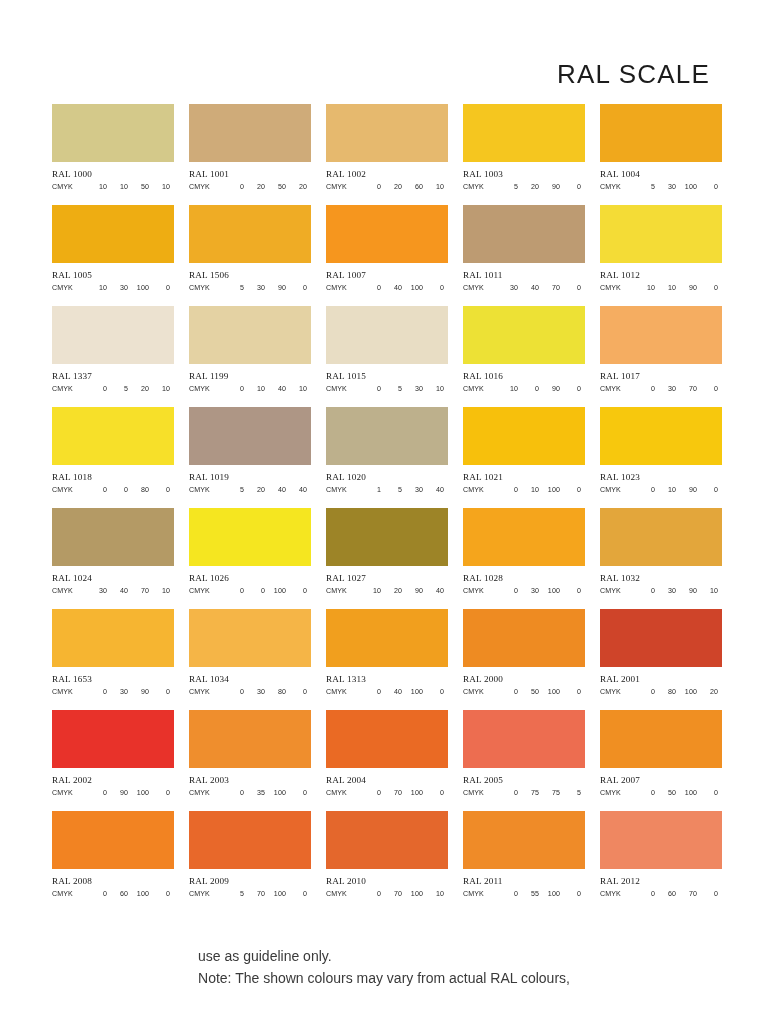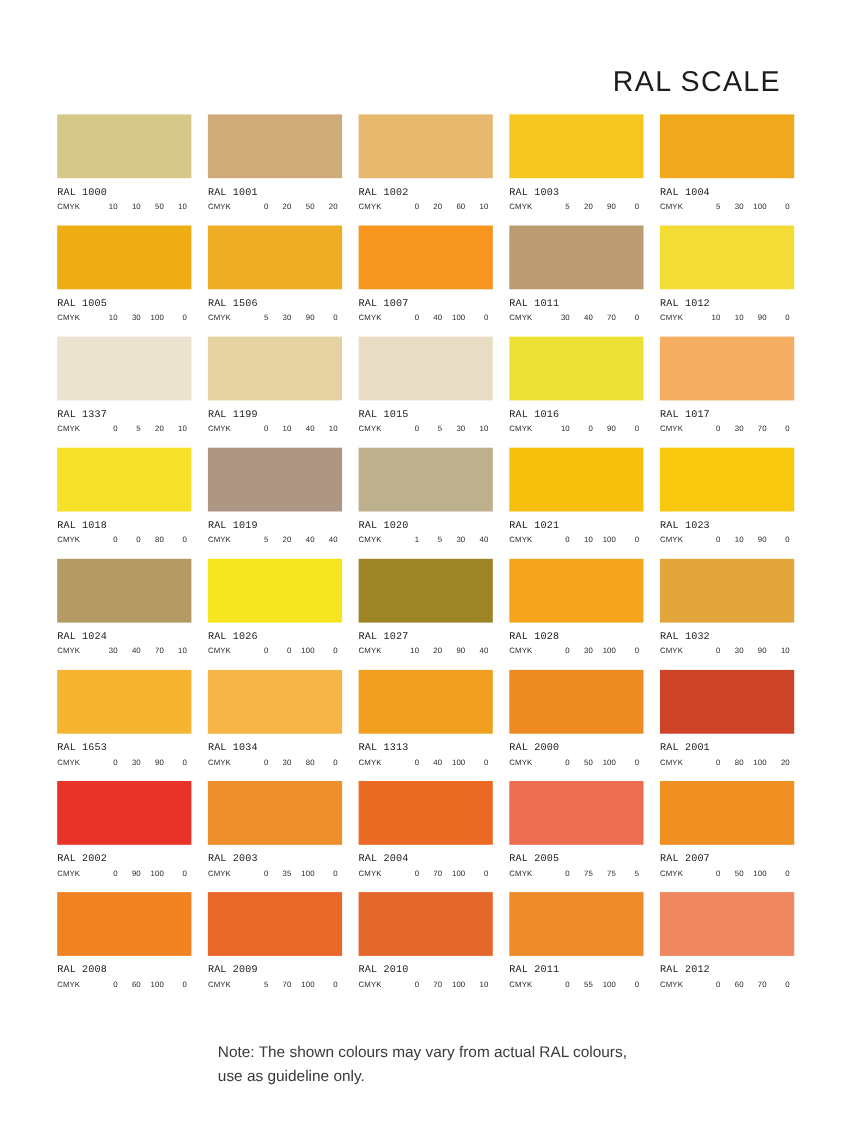"RAL 1000" .ral-name { font-family: Liberation Mono, monospace -> Liberation Serif, serif }
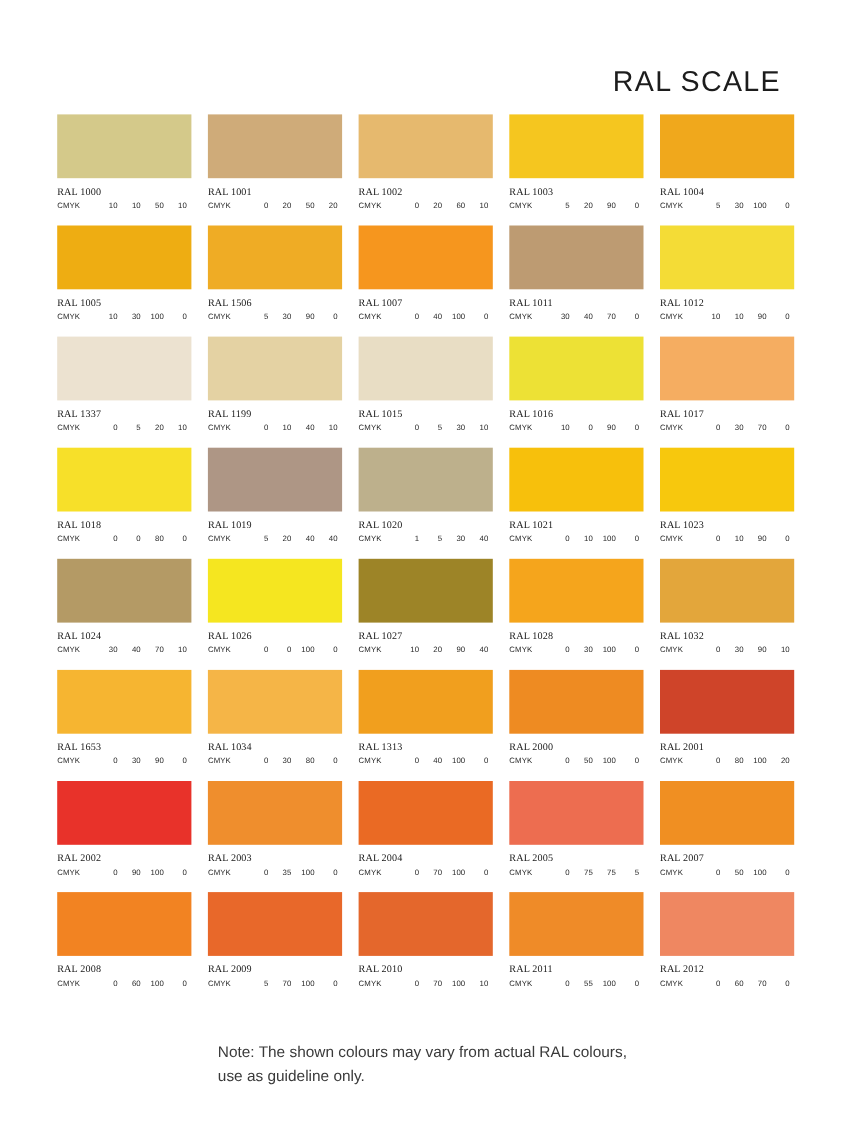"Note: The shown colours may" span.note-line { order: before "use as guideline only." -> after "use as guideline only." }
